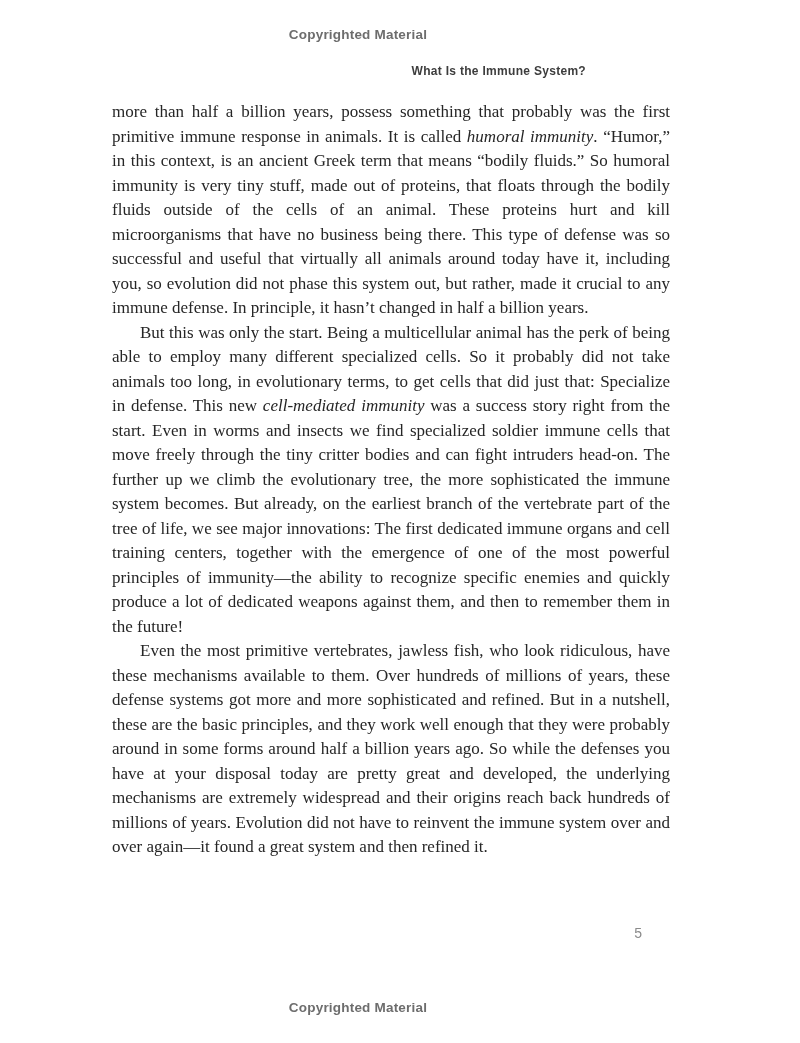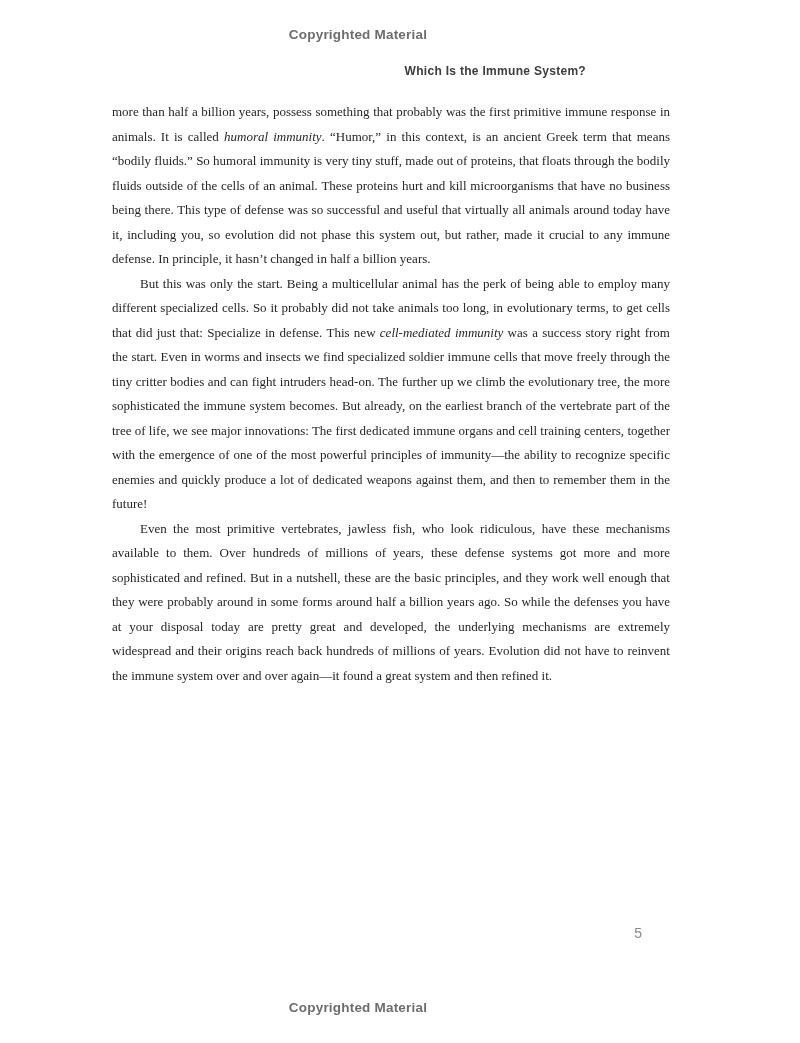"Which Is the Immune System?" div.running-header { text: Which -> What }
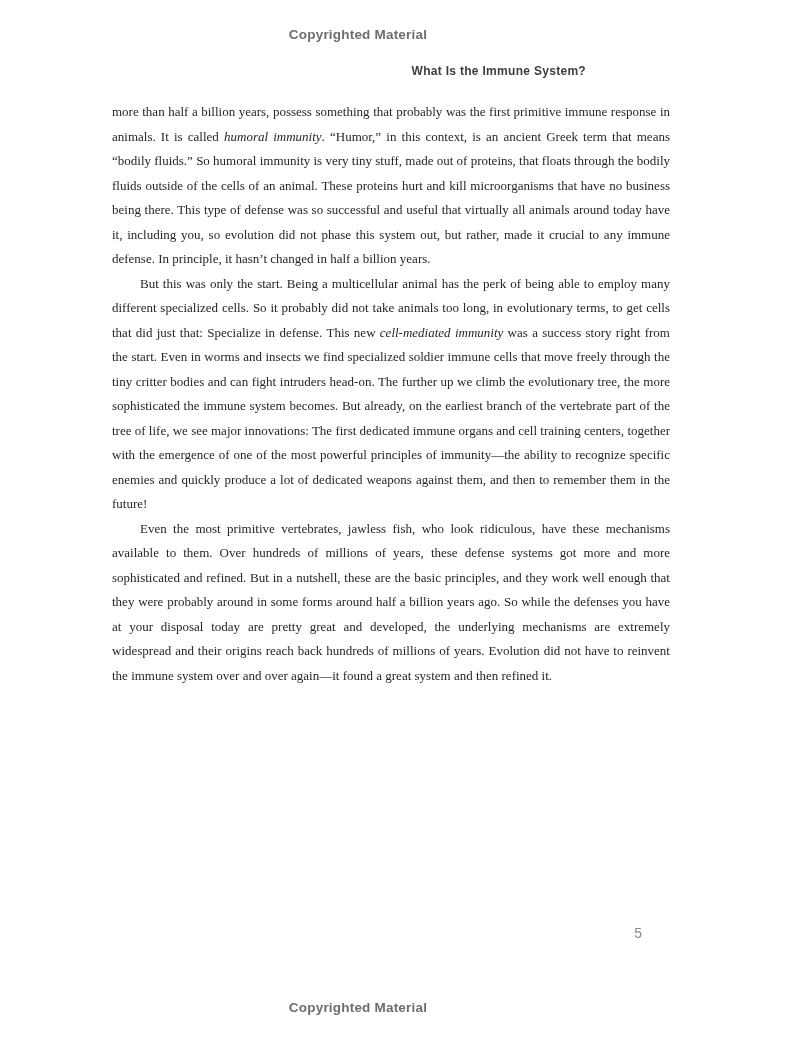"more than half a billion" .body-text { font-size: 13px -> 17px }
